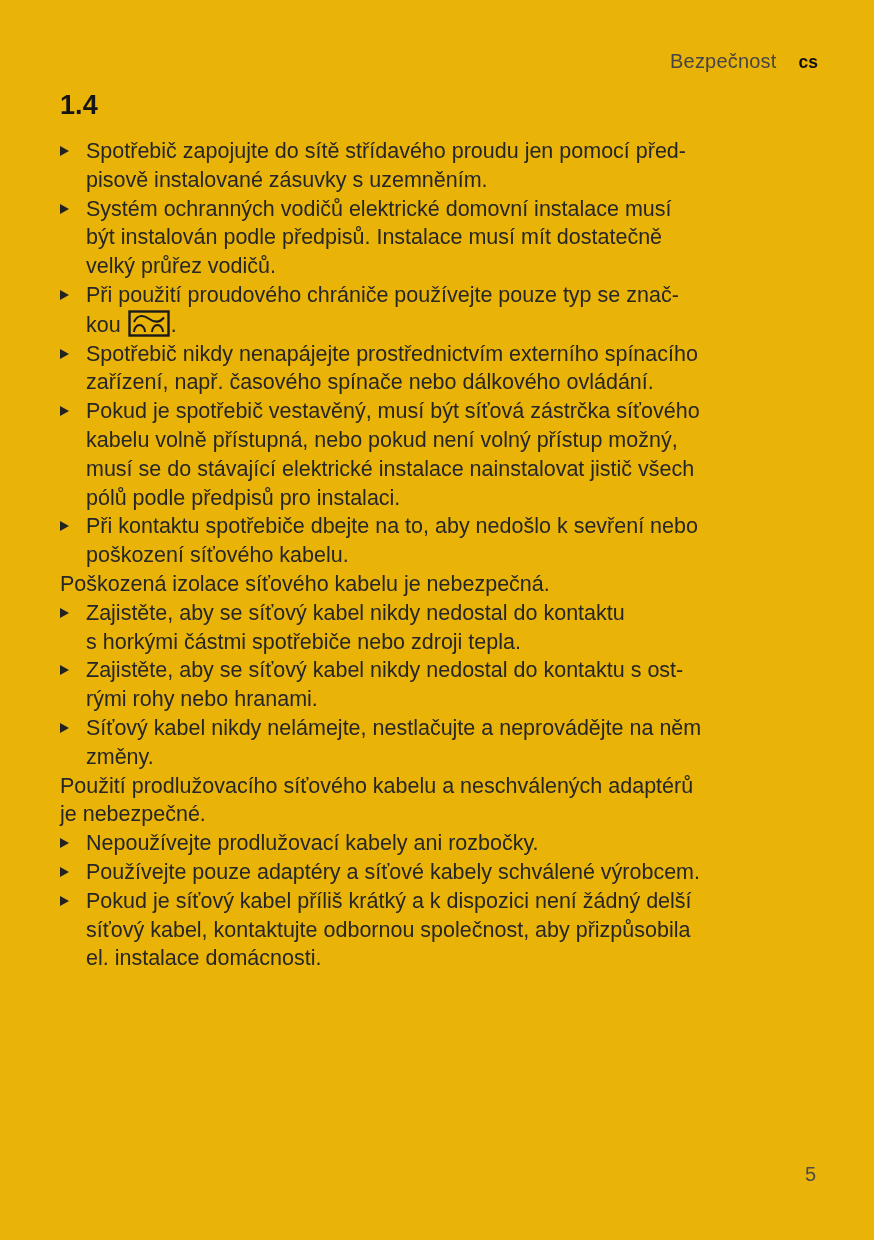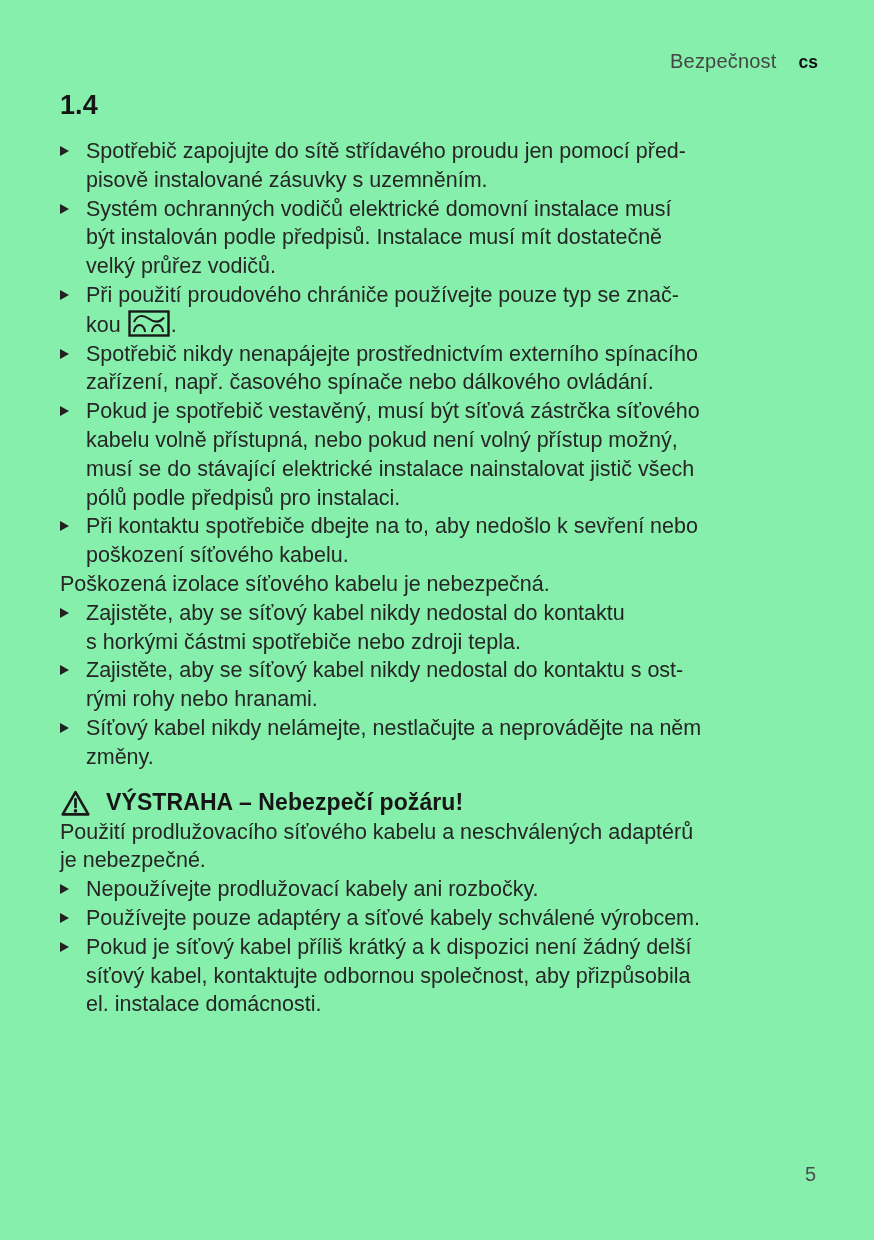"Bezpečnost" .page { background: #86efac -> #eab308 }
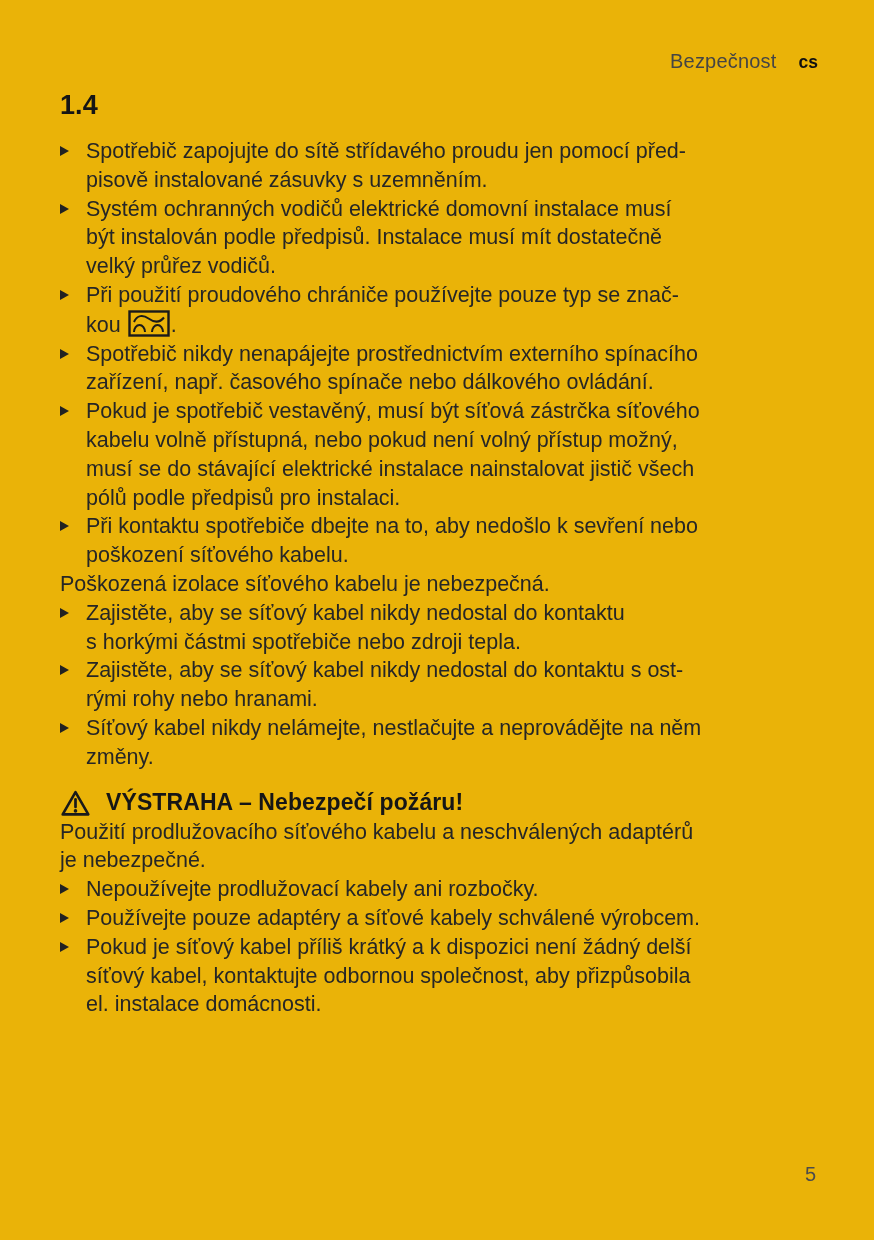"VÝSTRAHA – Nebezpečí požáru!" div.warning-title { html: <div> <span> <svg> <path></path> <line></line> <circle></circle> </svg> </span> <span>VÝSTRAHA – Nebezpečí požáru!</span> </div> -> none }
